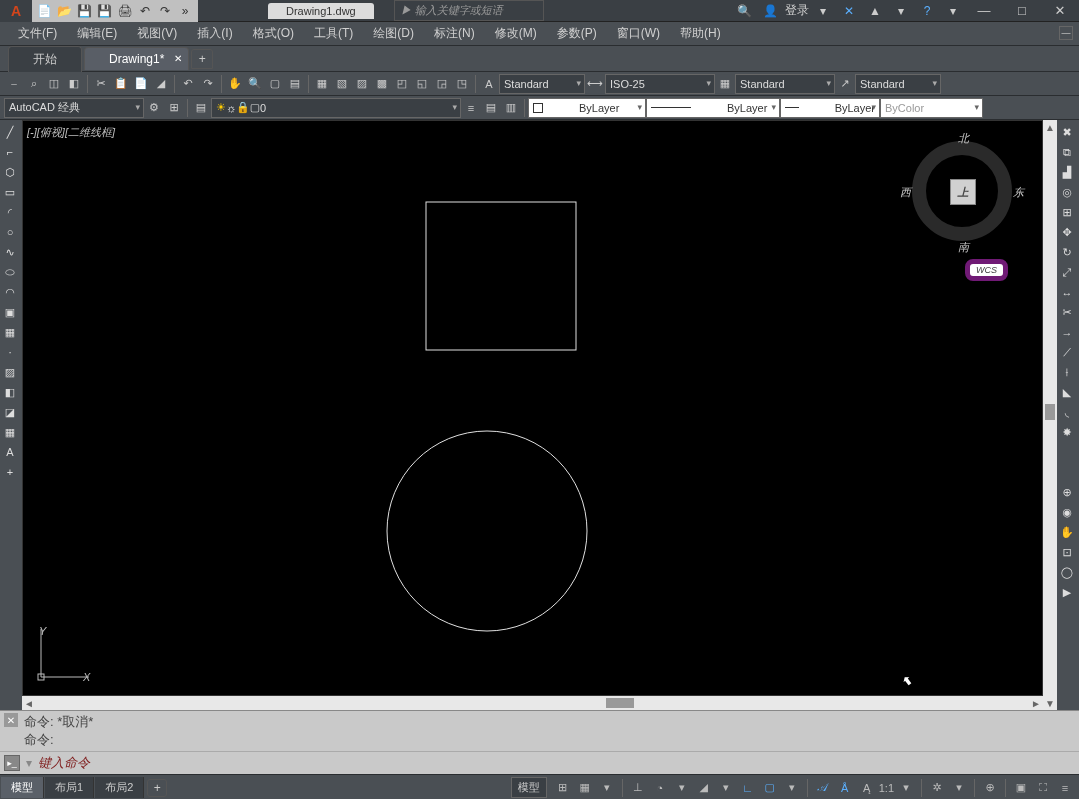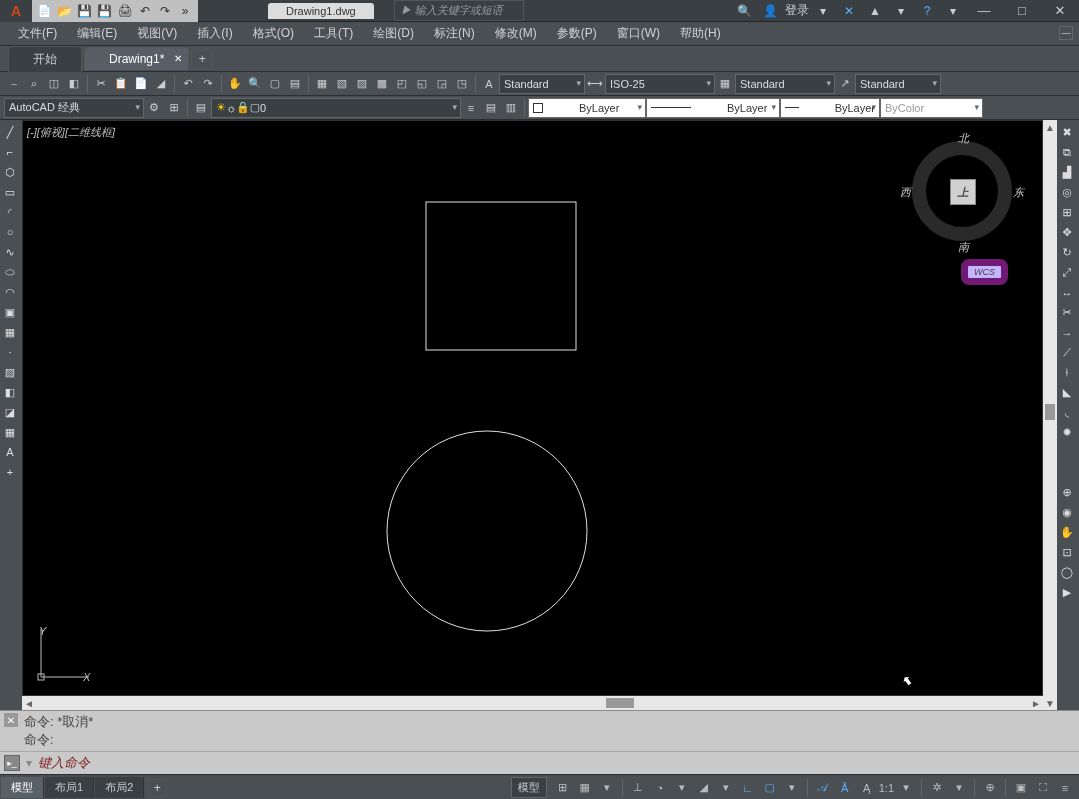"▶ 输入关键字或短语" .search-box { width: 130px -> 150px }
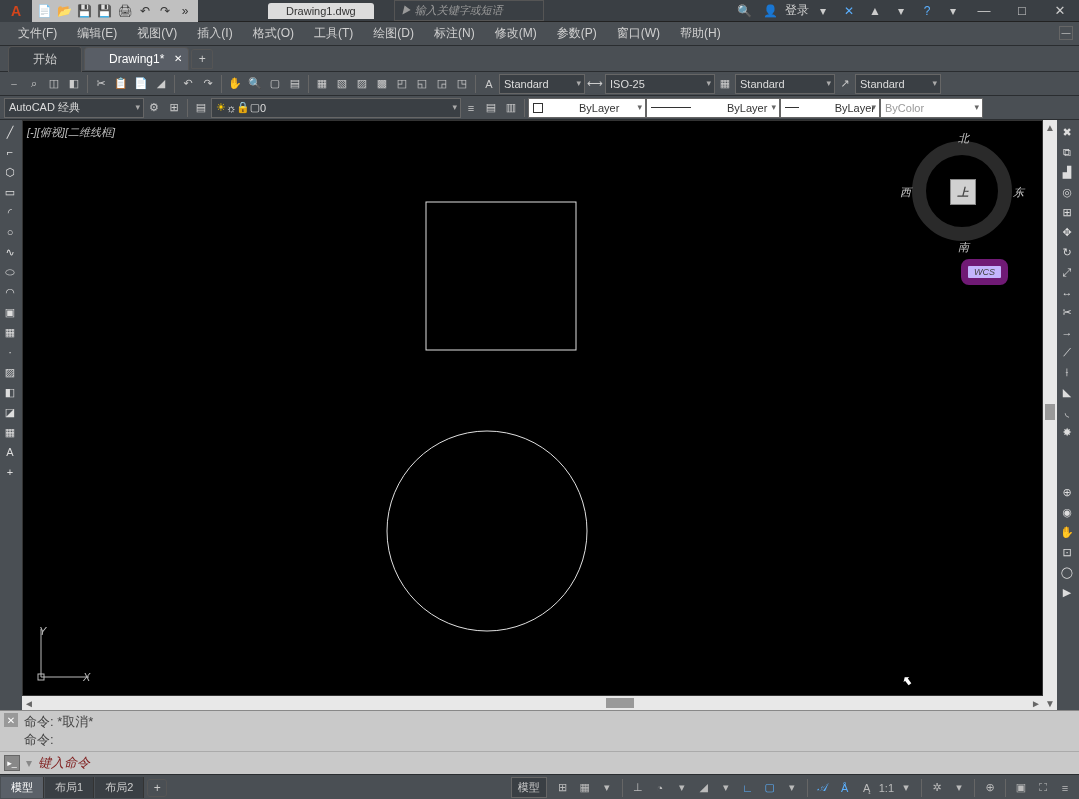"WCS" .wcs-badge { background: #c4b5fd -> #ffffff; border: 7px solid #701a75 -> 5px solid #701a75 }
